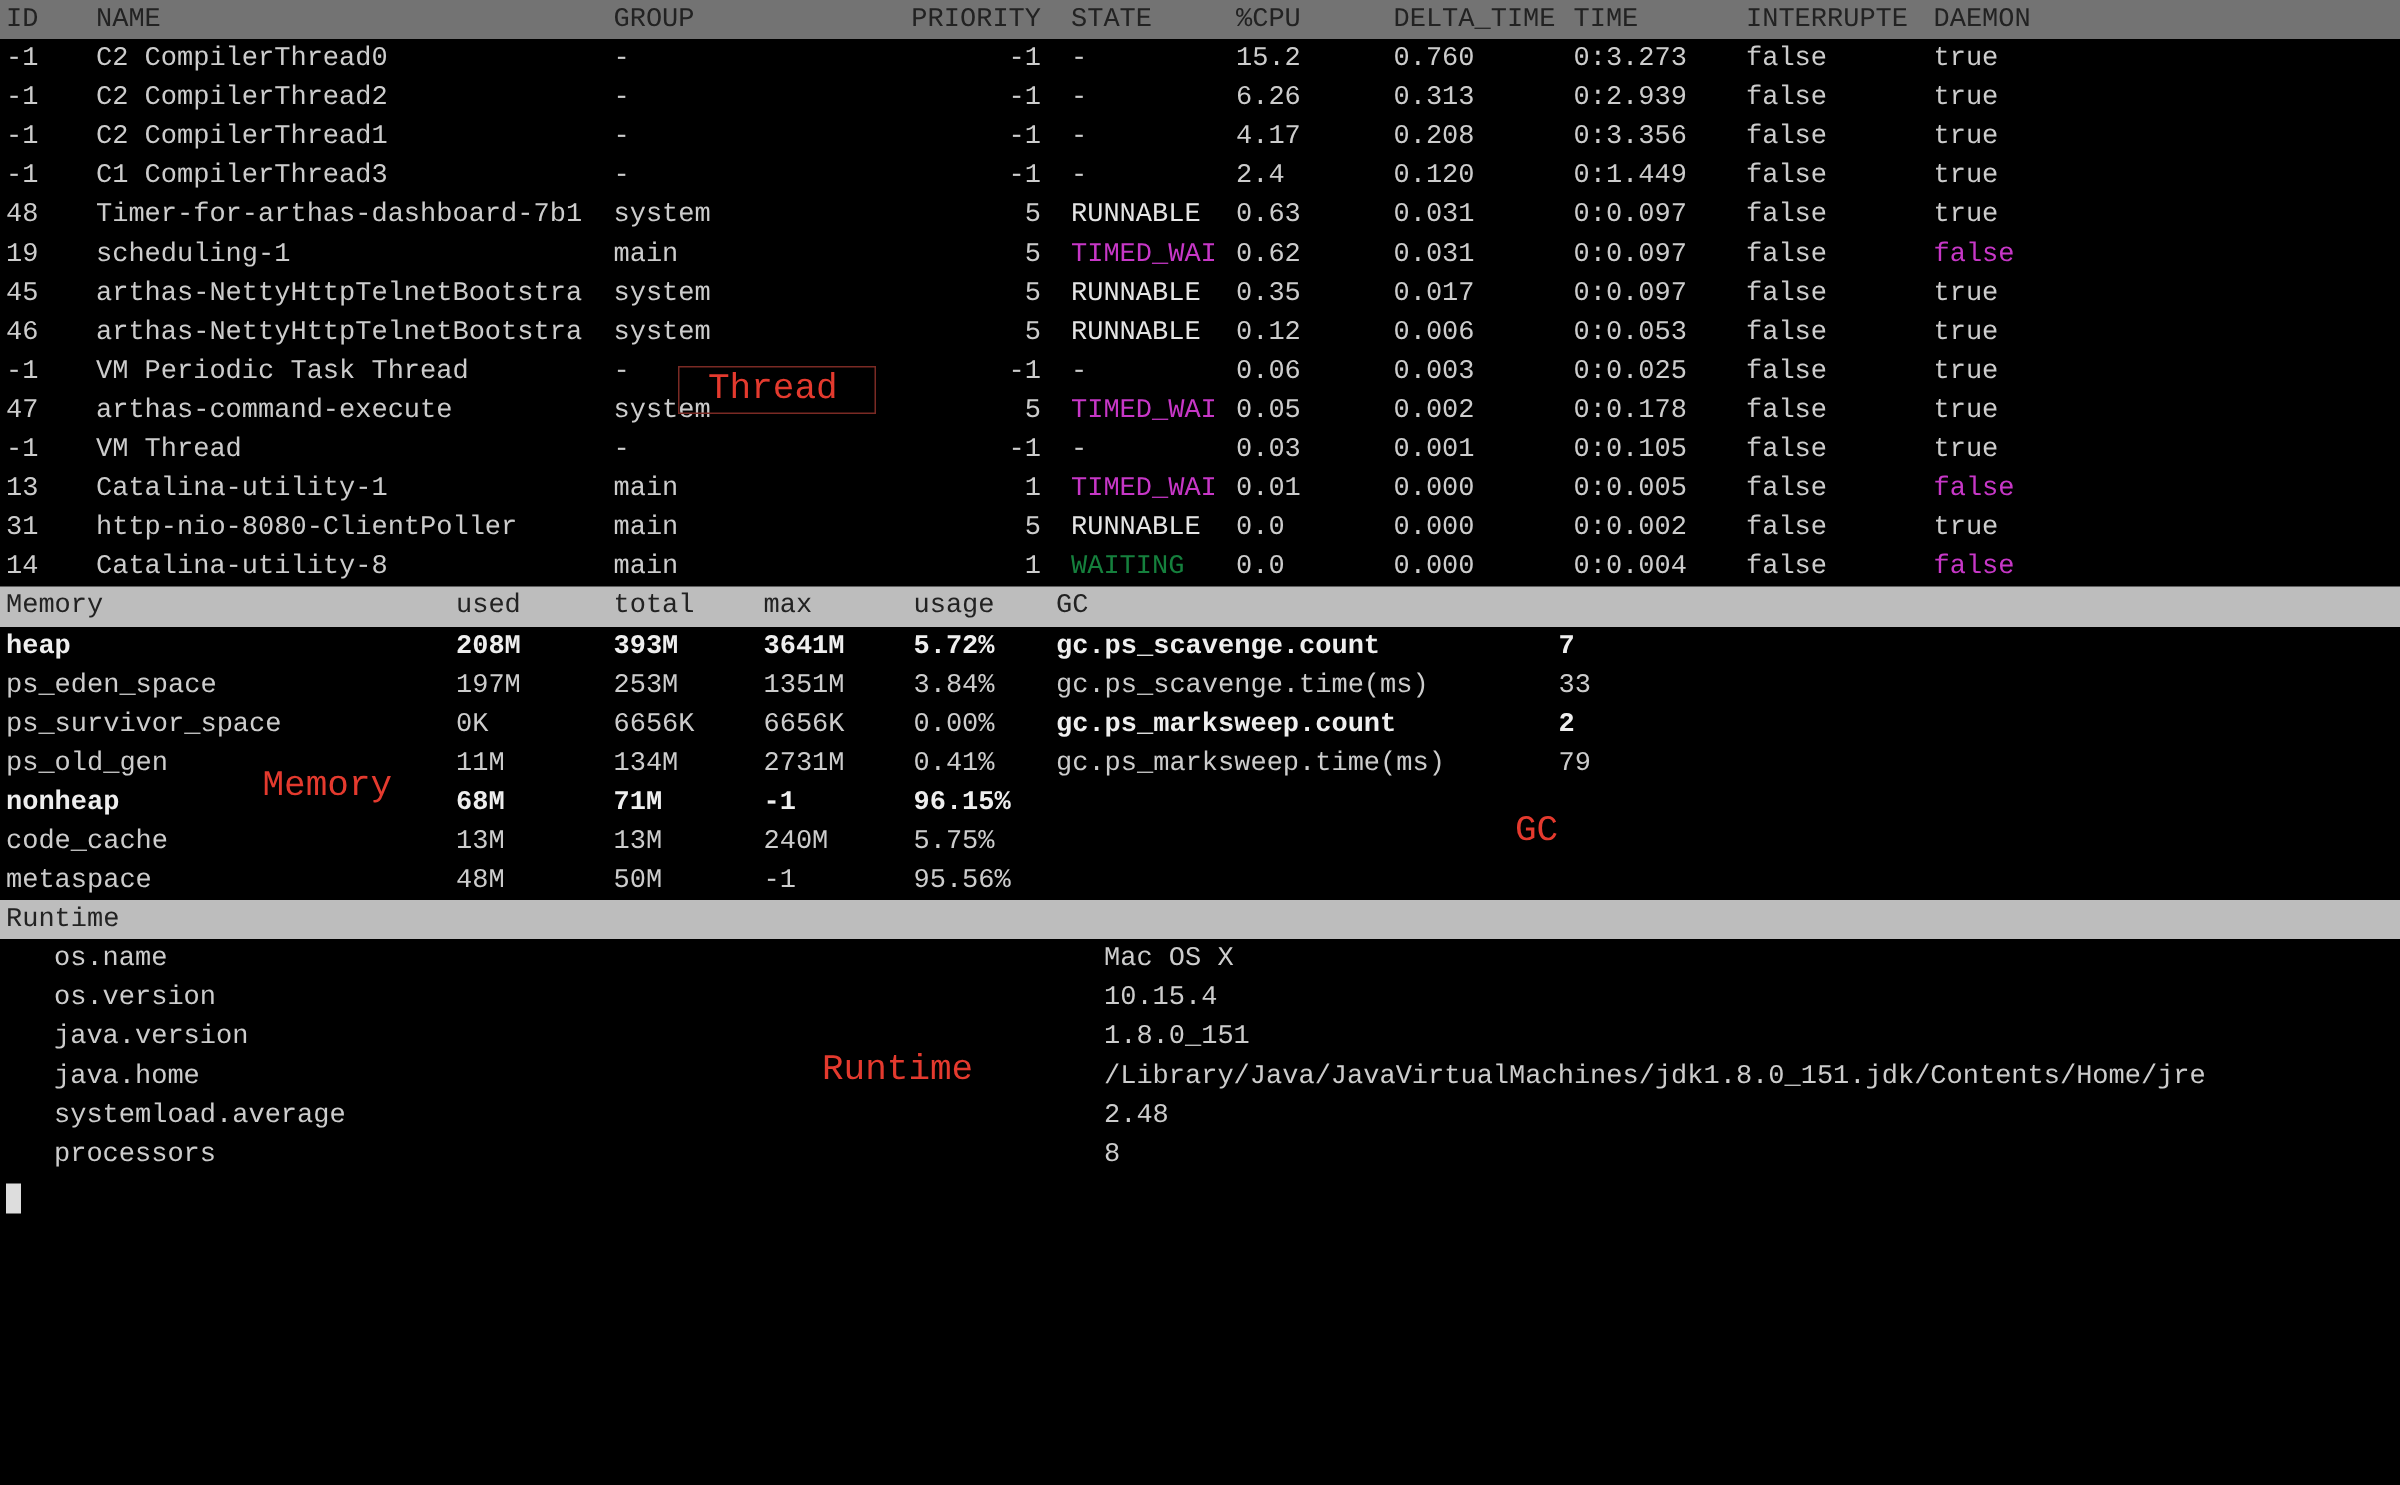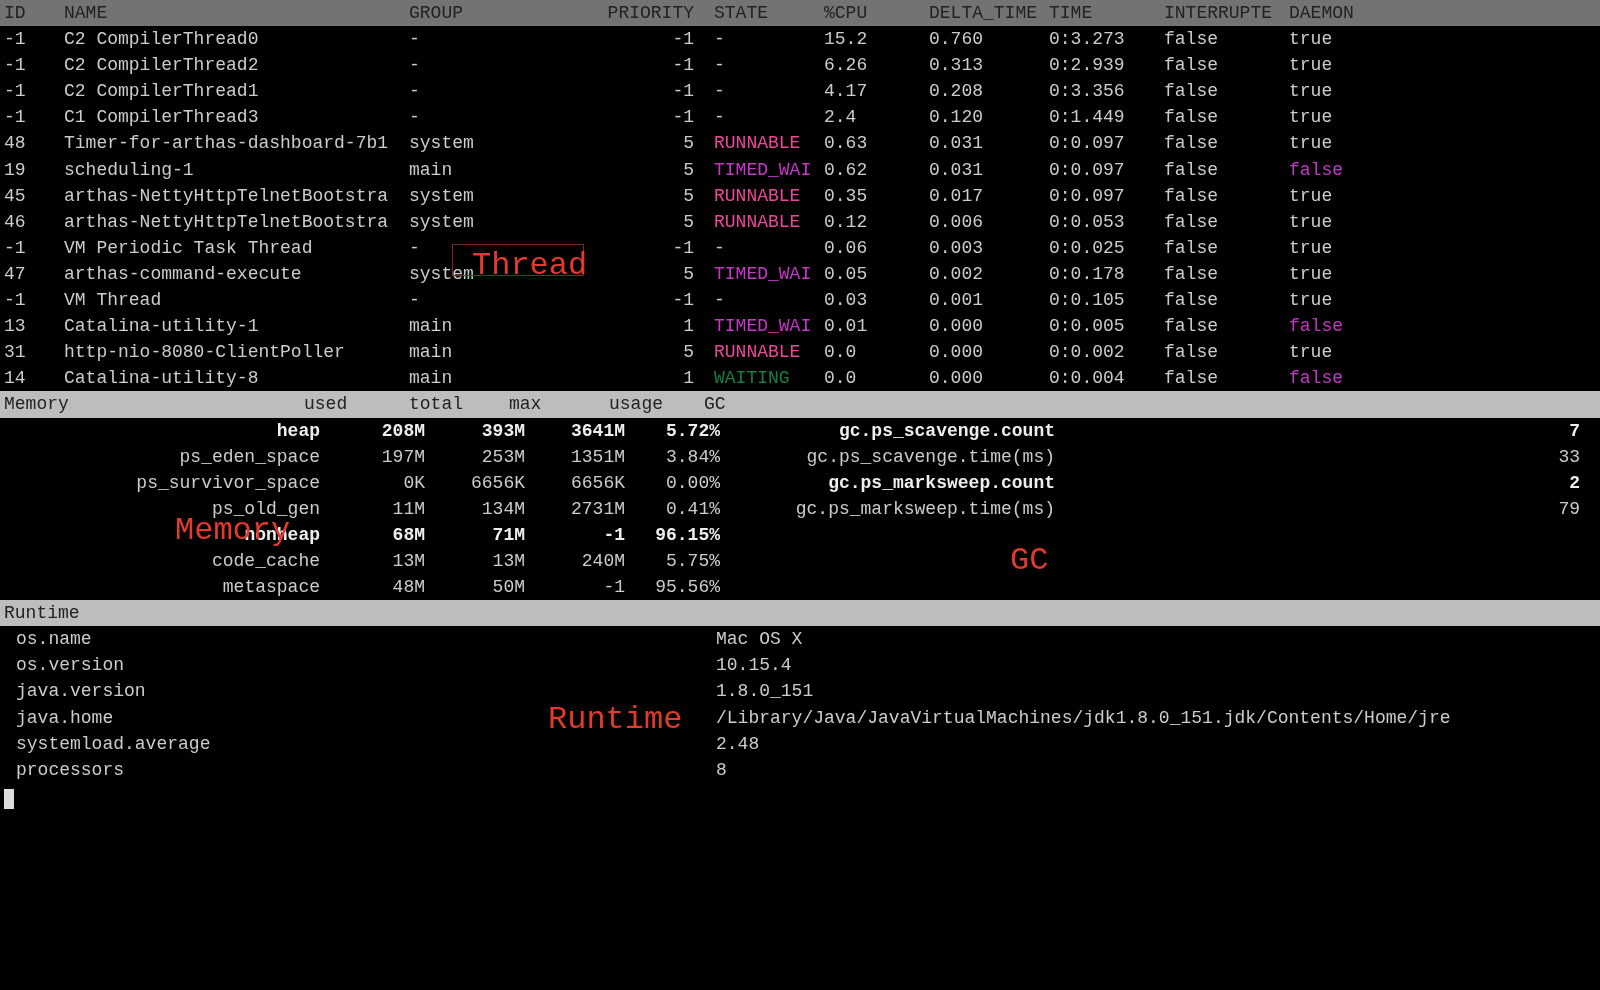"RUNNABLE" .green { color: #ec4899 -> #e5e5e5 }
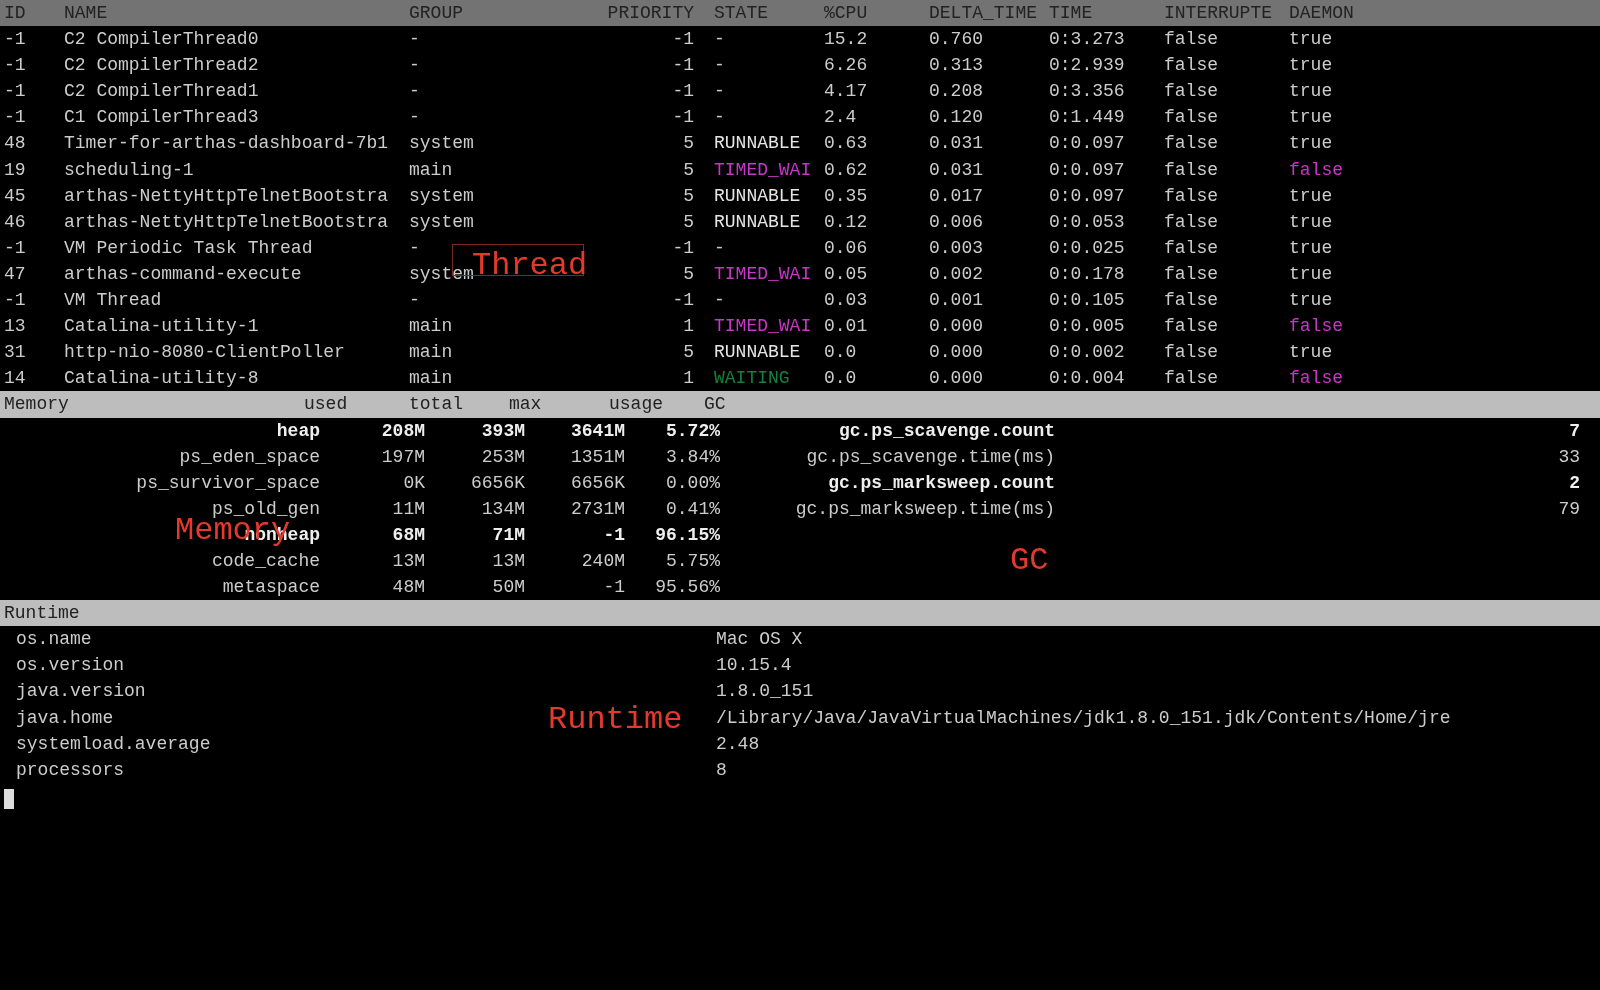"Thread" .lab { font-size: 32px -> 24px }
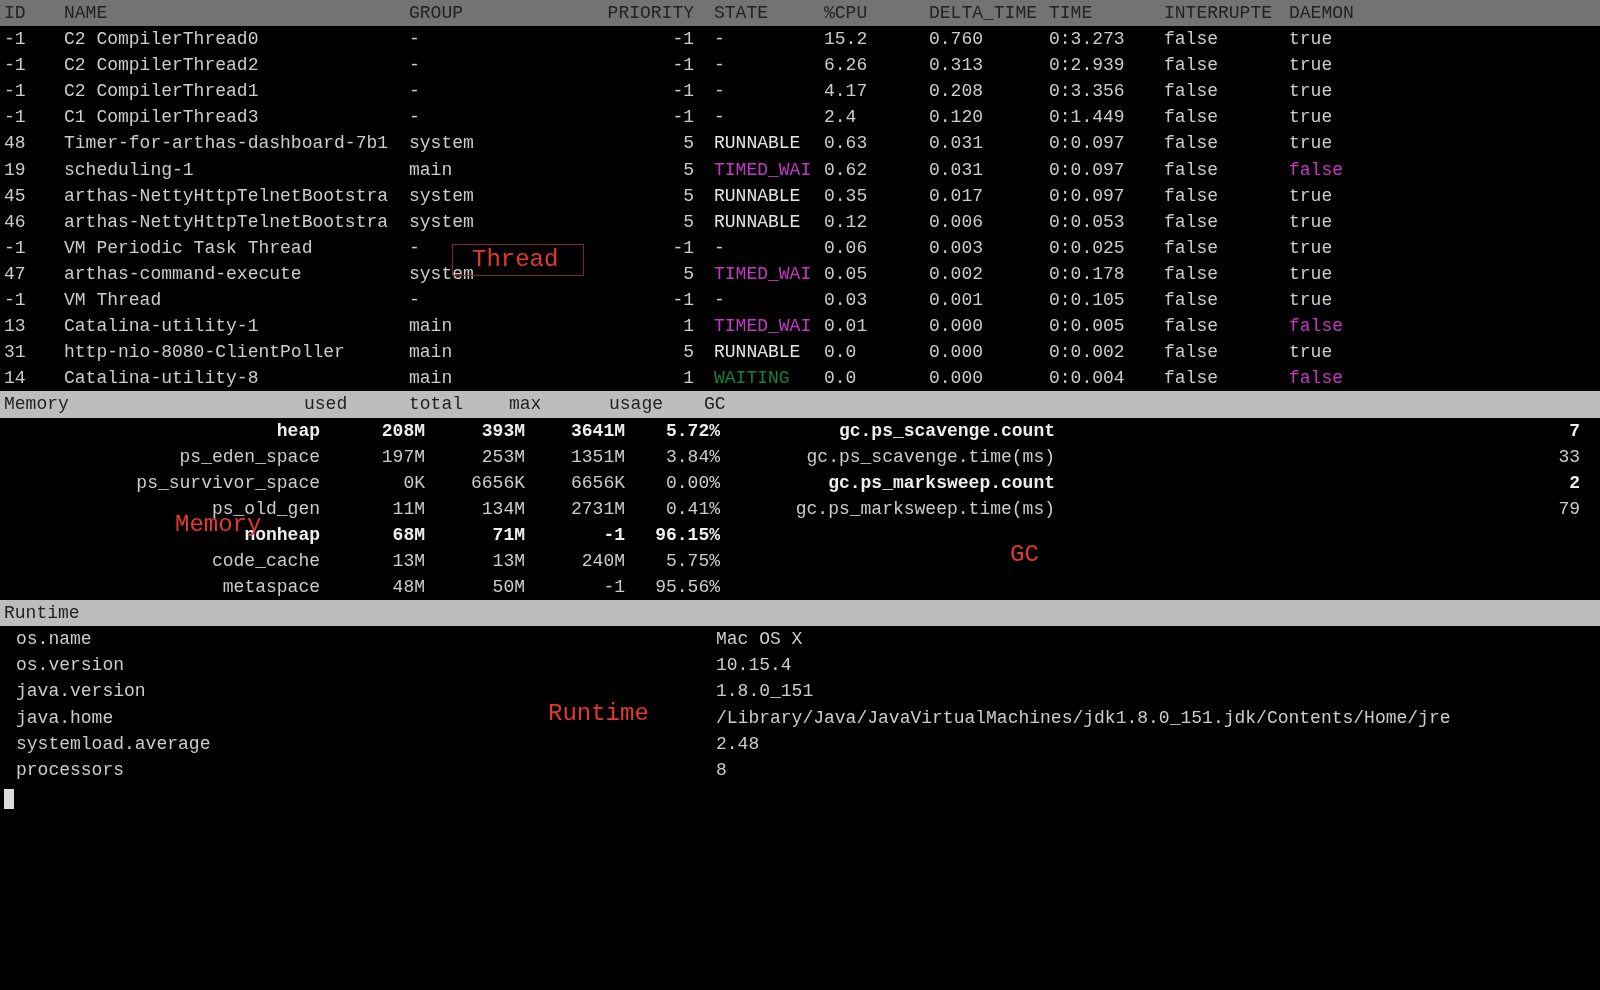"heap" .mem-row { padding: 0 20px -> 0 4px; text-align: right -> none }
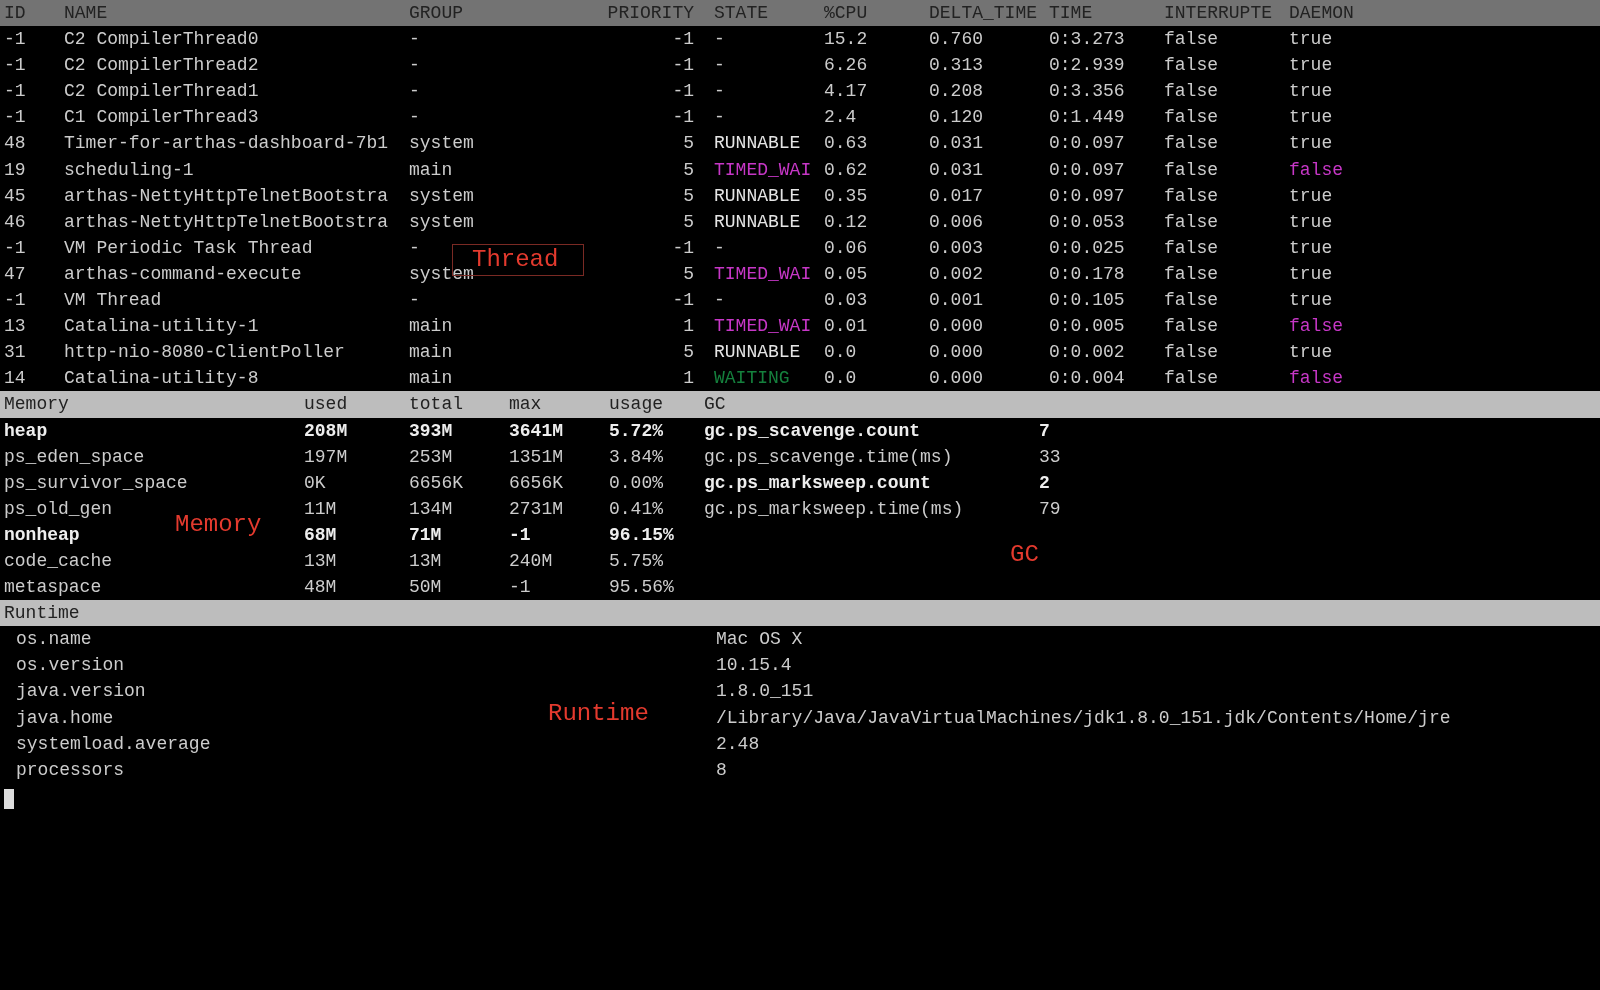"os.name" .rt-row { margin-left: none -> 20px }
